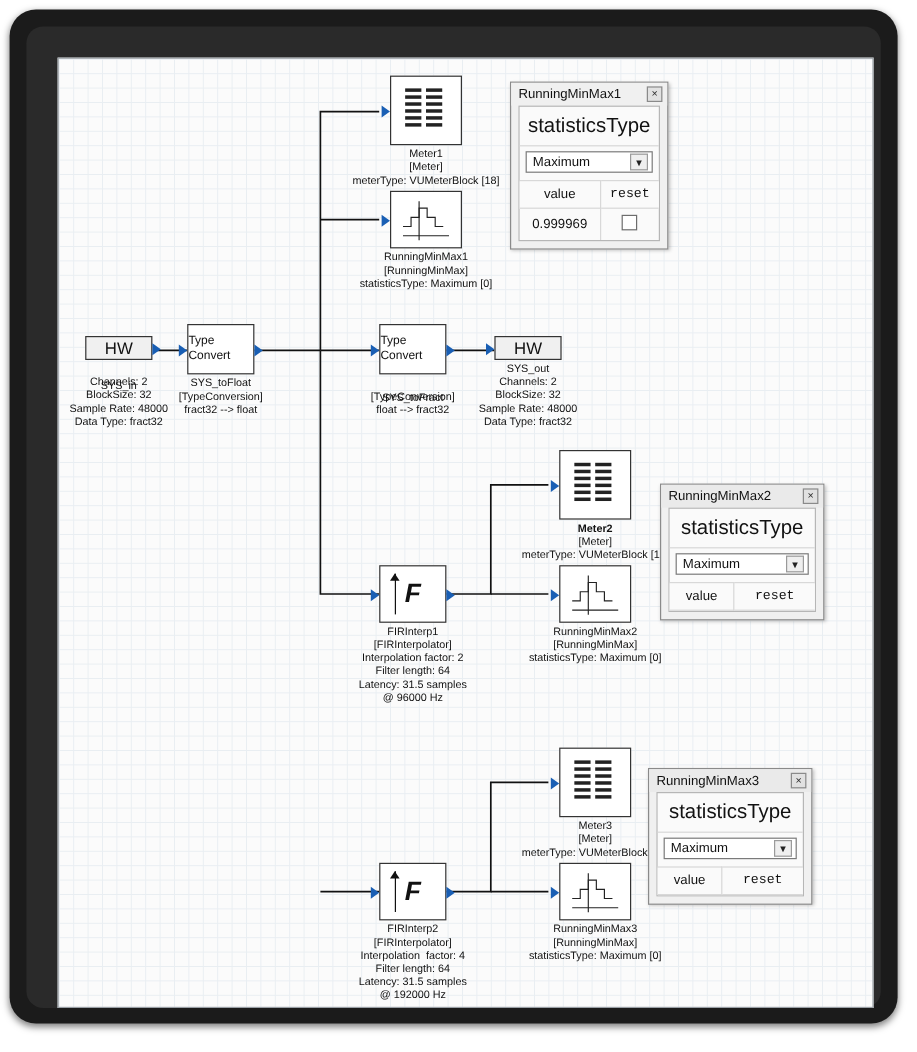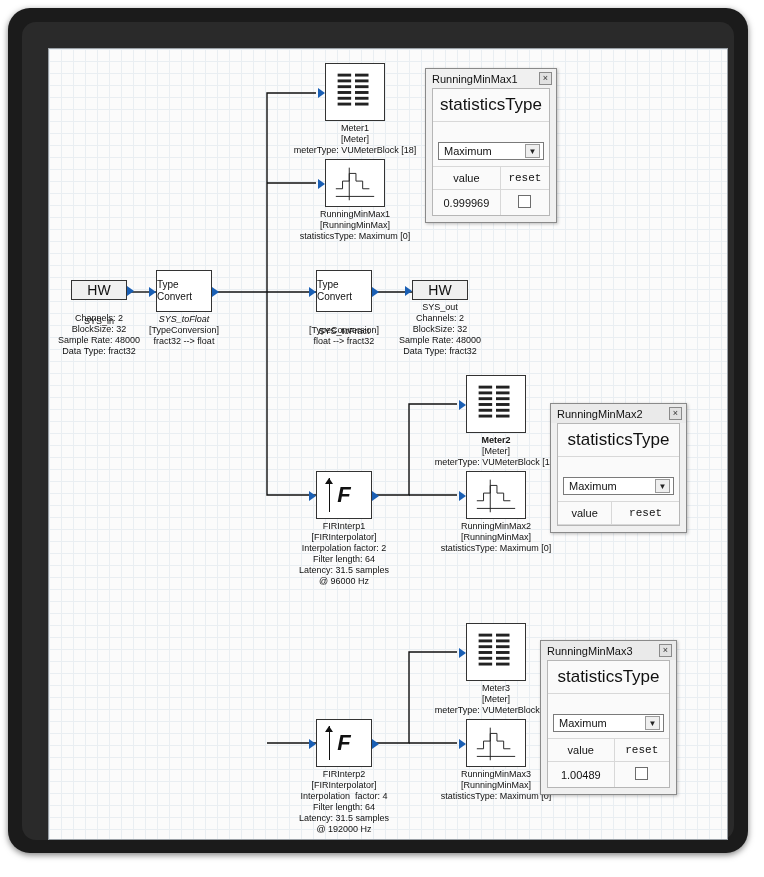"Maximum" .combo { margin: 20px 5px 6px 5px -> 4px 5px 6px 5px }
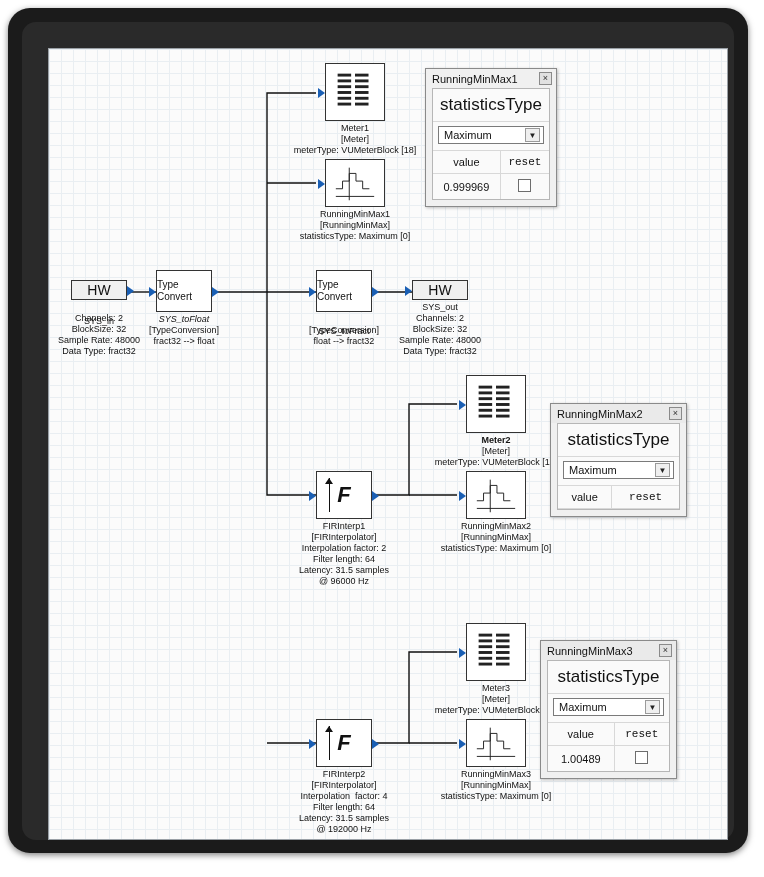"SYS_toFloat" div.blabel { font-style: italic -> none }
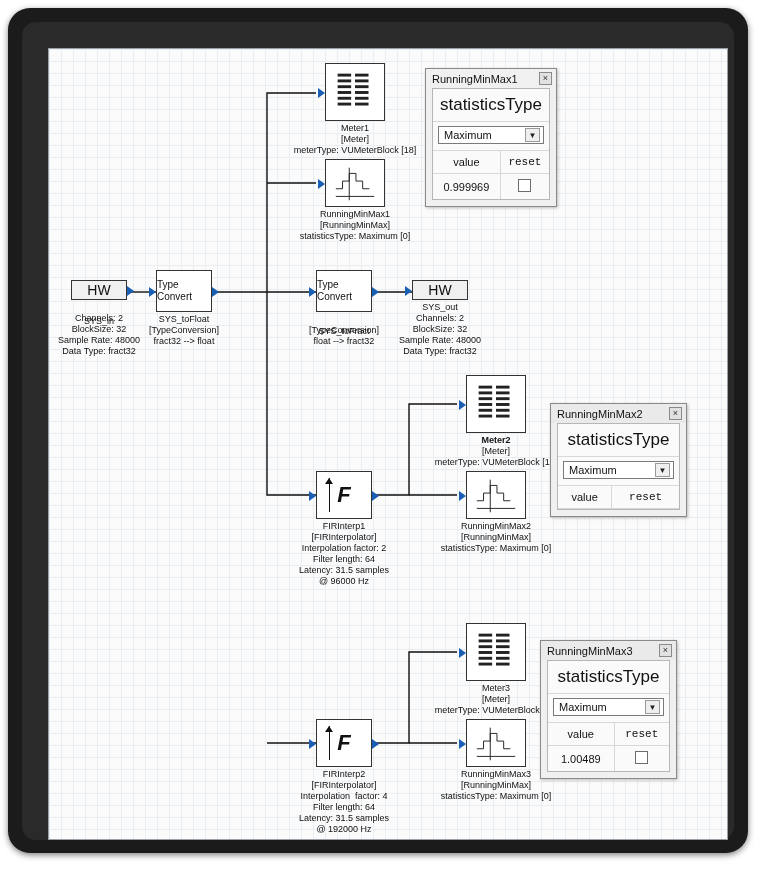"1.00489" tr { html: <tr> <td>1.00489</td> <td><span></span></td> </tr> -> none }
